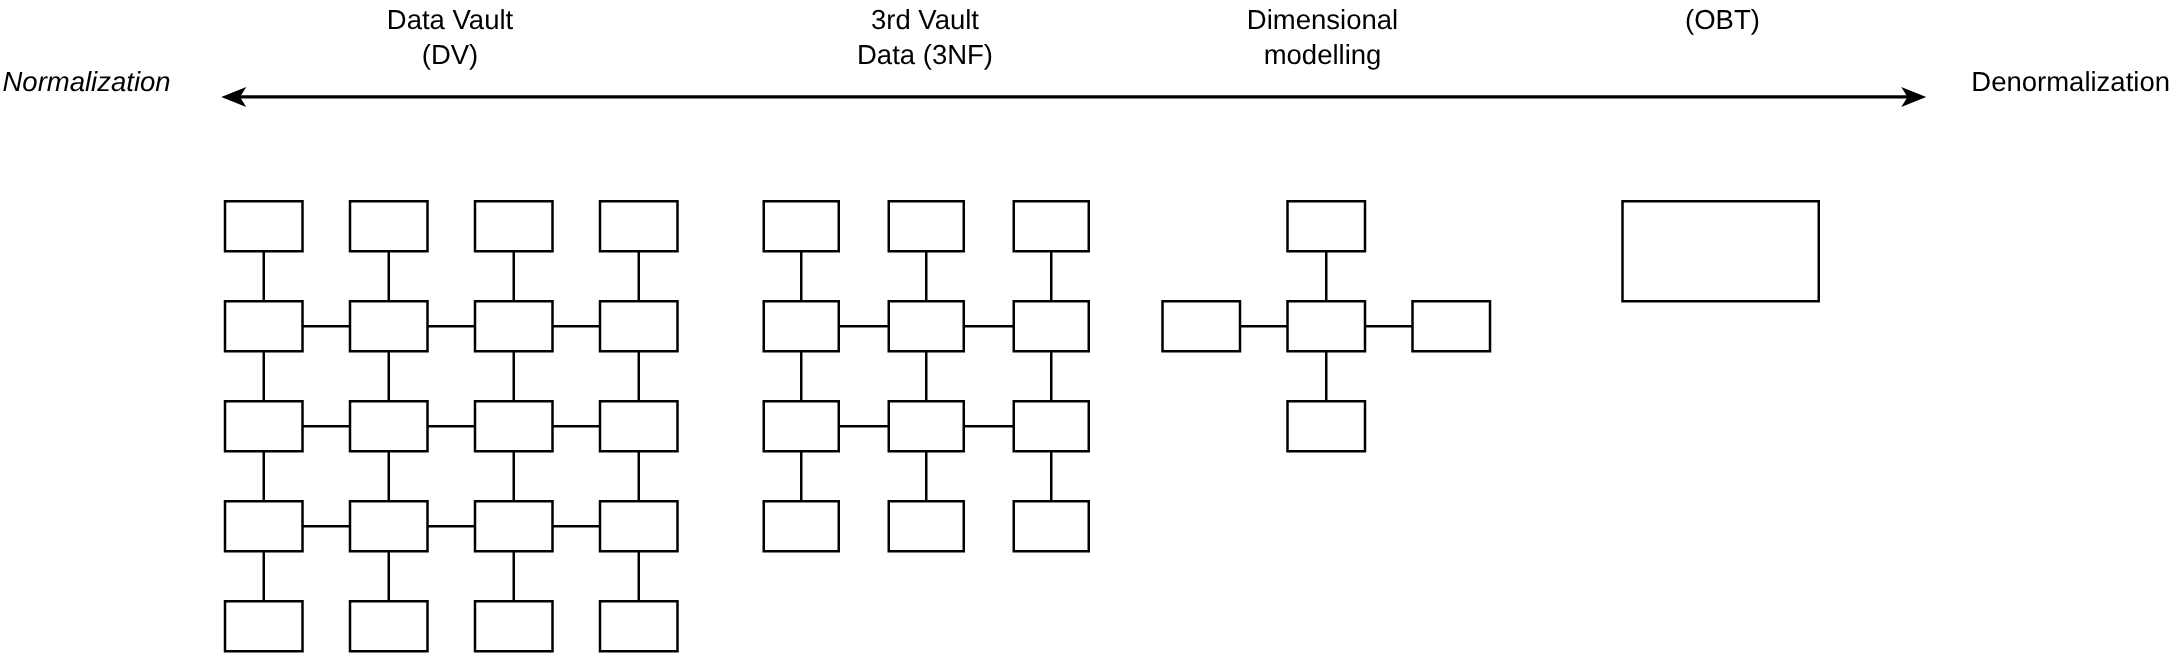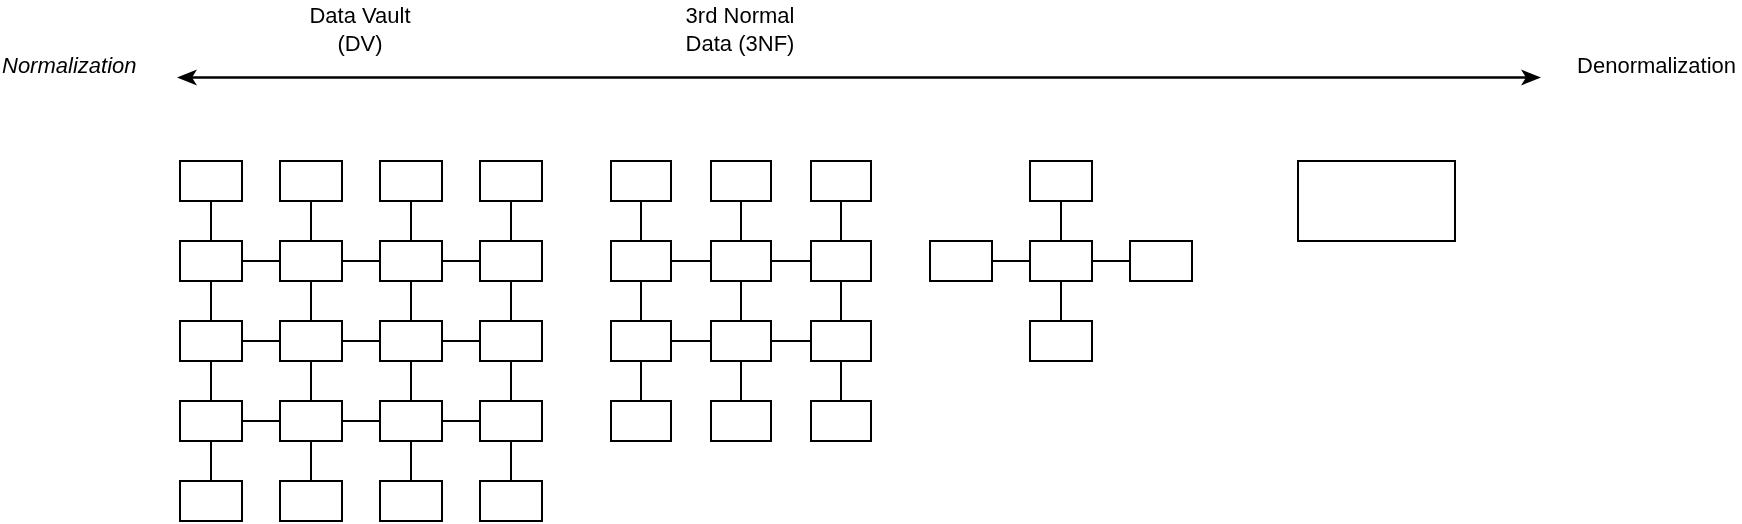"3rd Normal" div { text: Normal -> Vault }
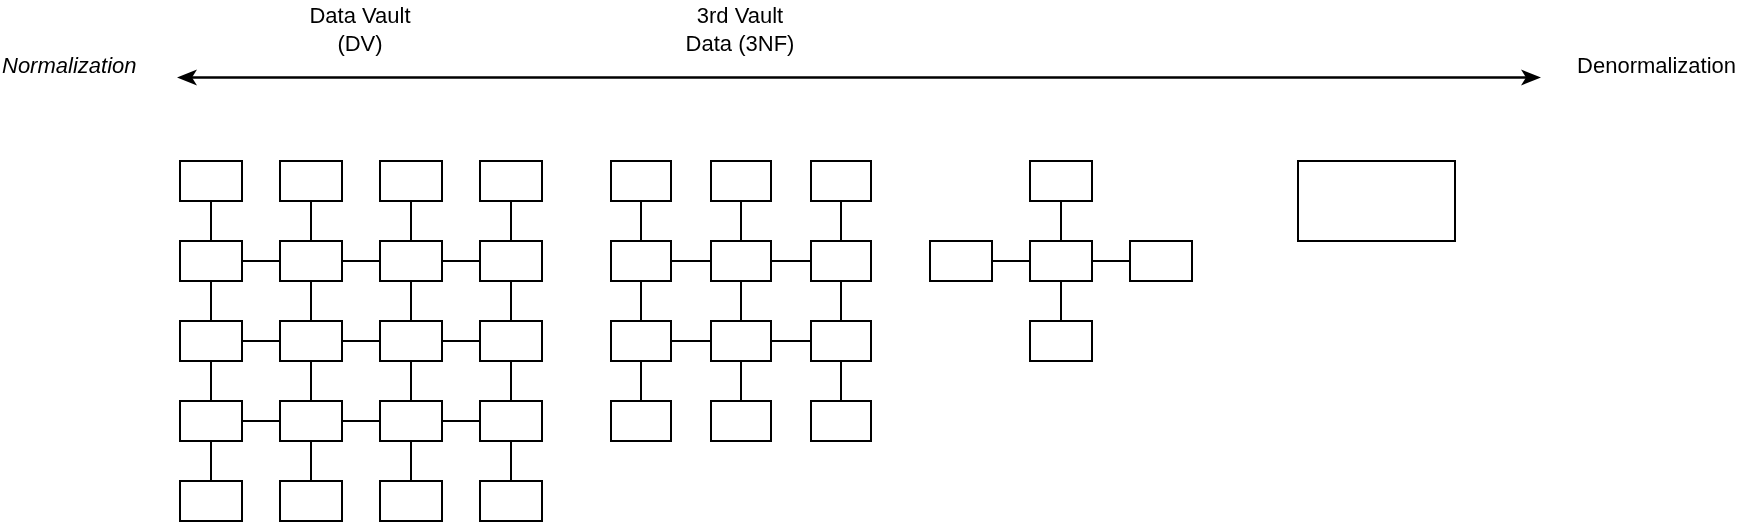"Dimensional" div.label { html: none -> <div> <div>Dimensional</div> <div>modelling</div> </div> }
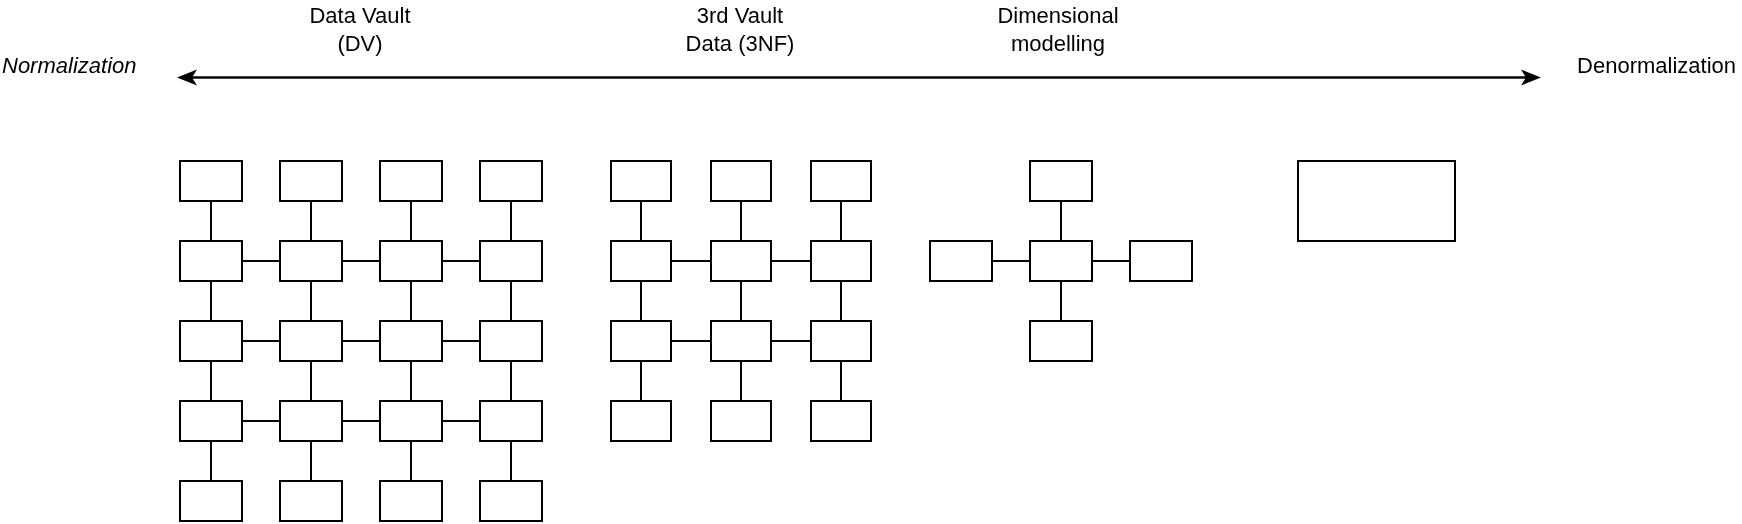"(OBT)" div { html: none -> <div>(OBT)</div> }
